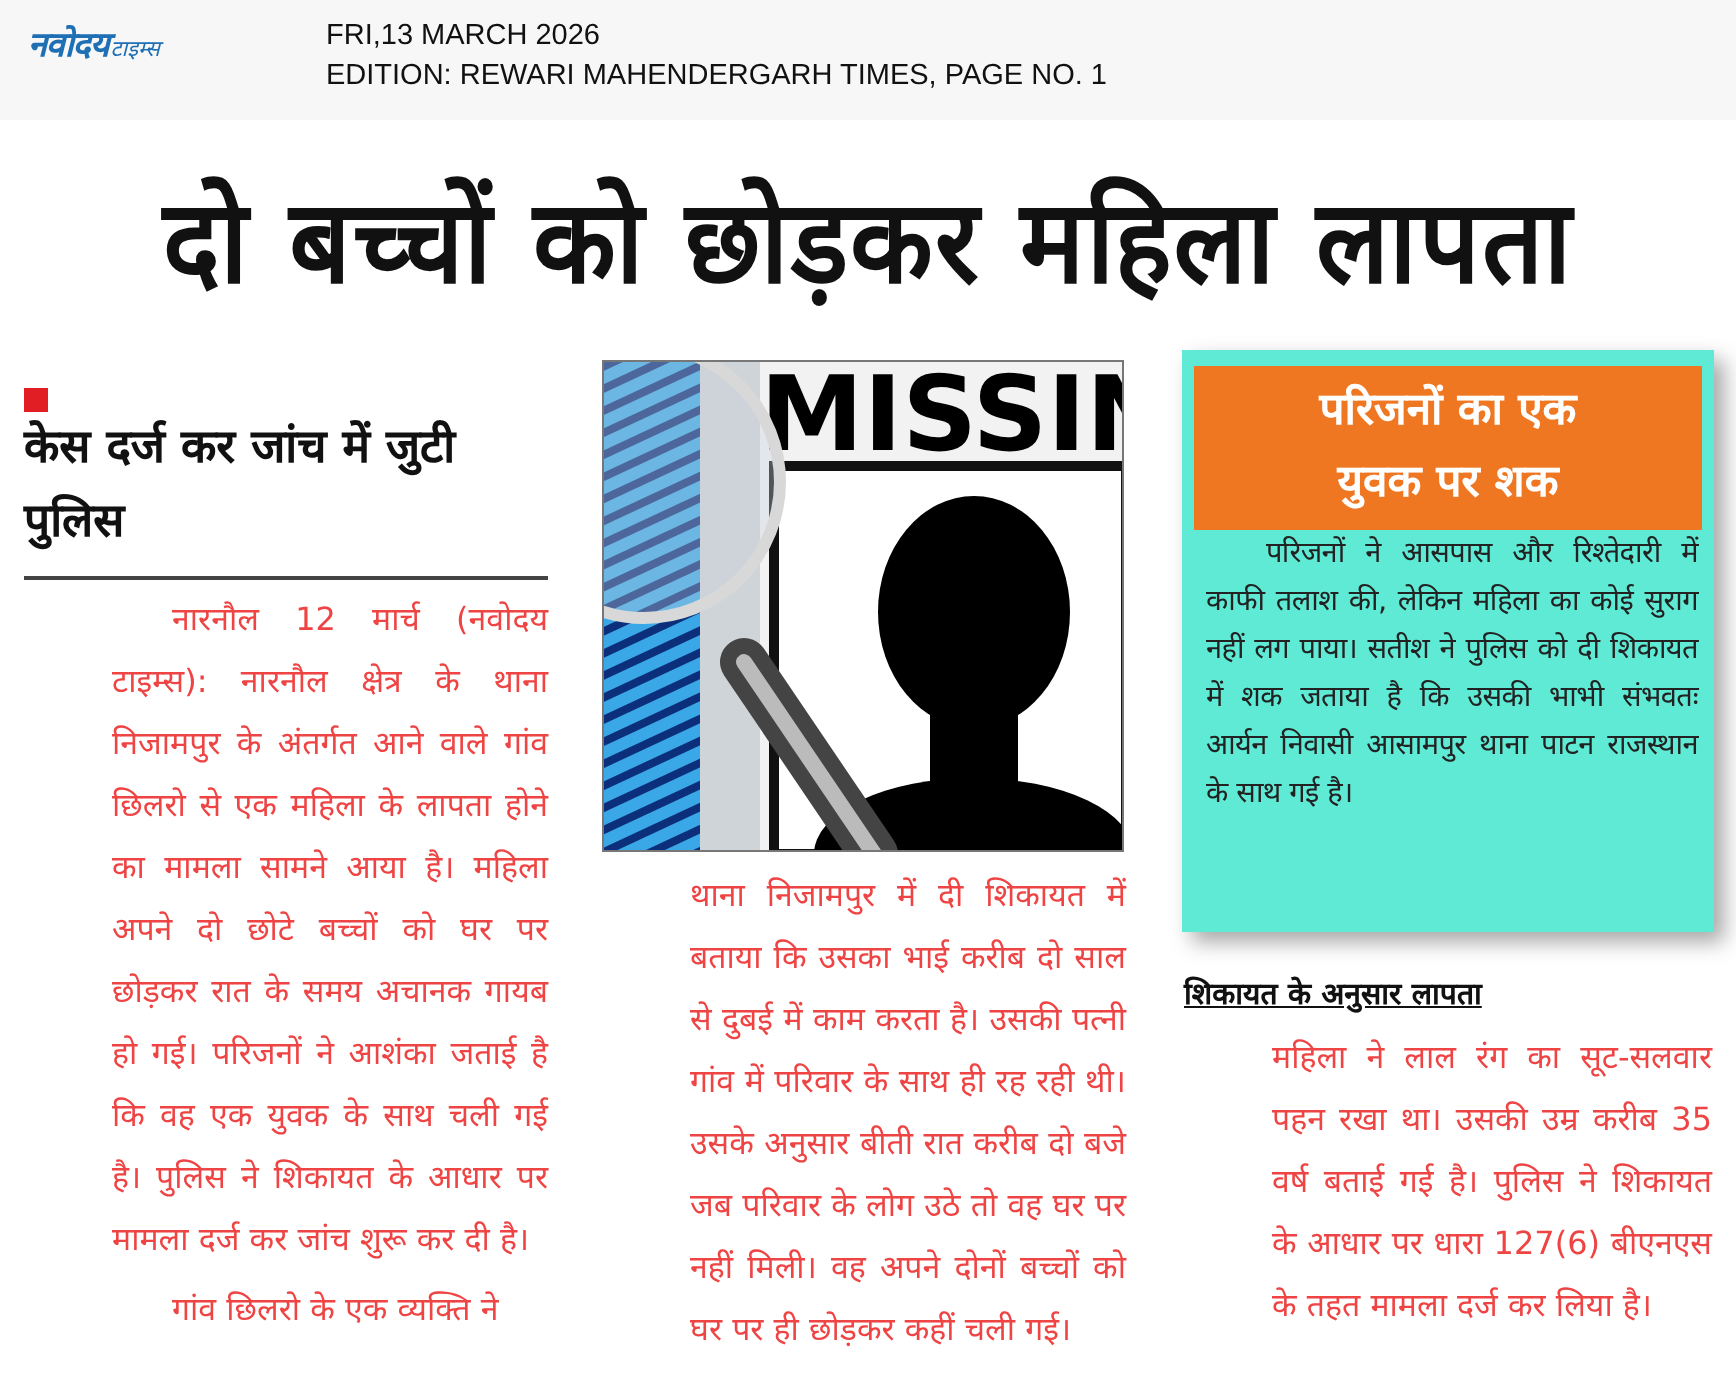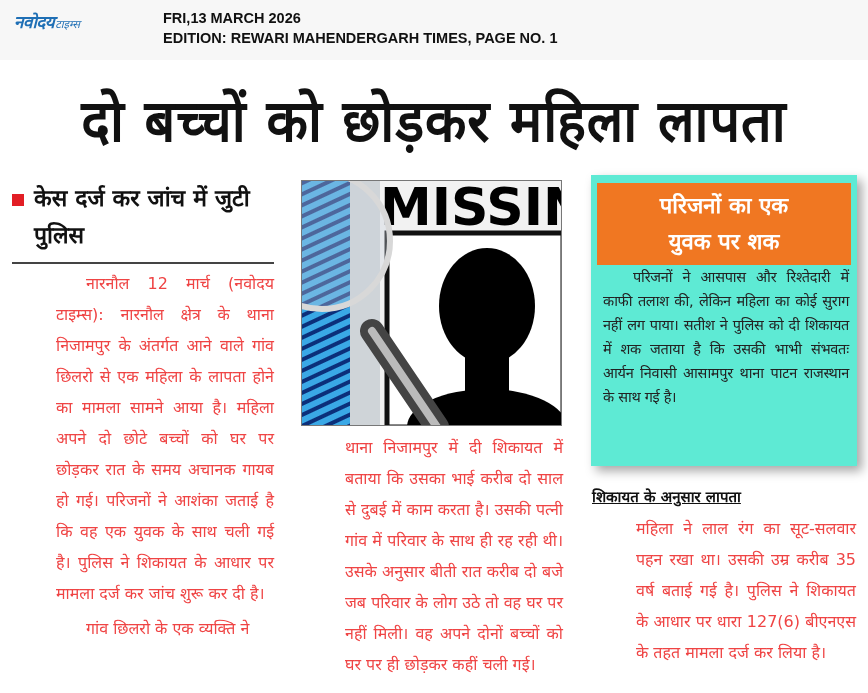"FRI,13 MARCH 2026" .meta { font-weight: bold -> normal }
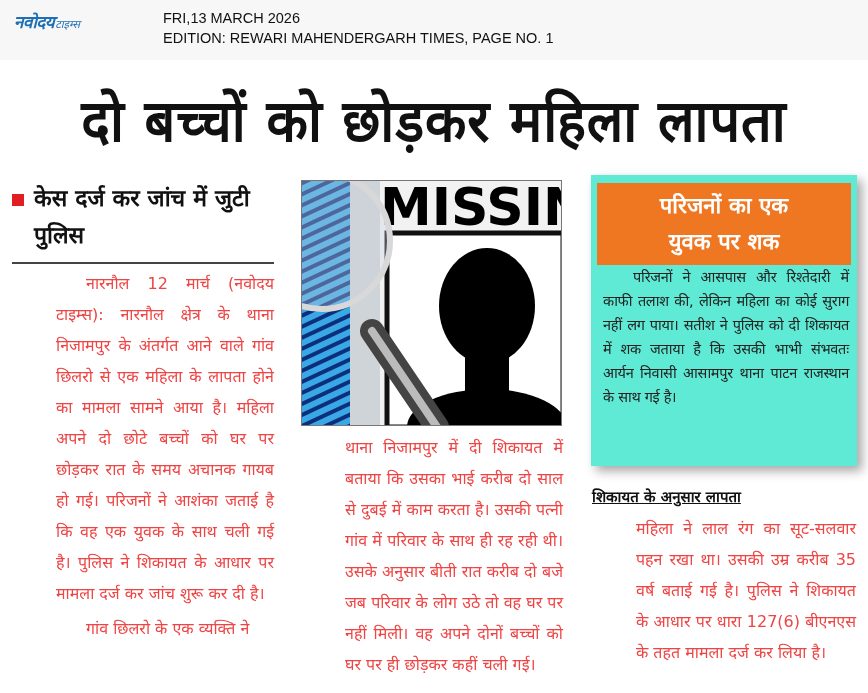"केस दर्ज कर जांच में" .subhead { flex-direction: none -> column }
